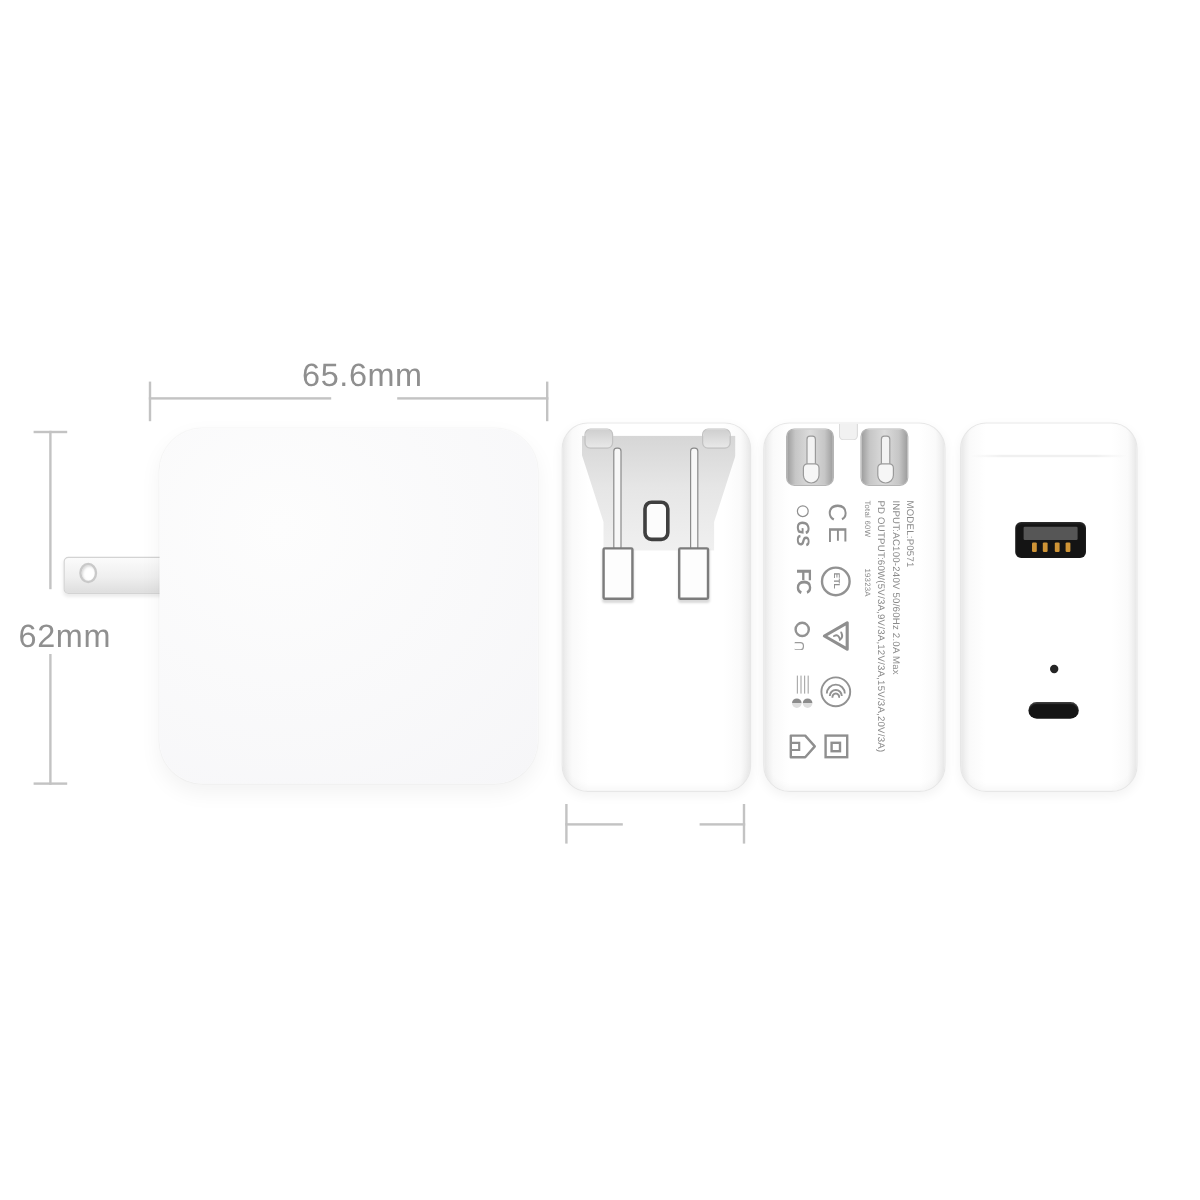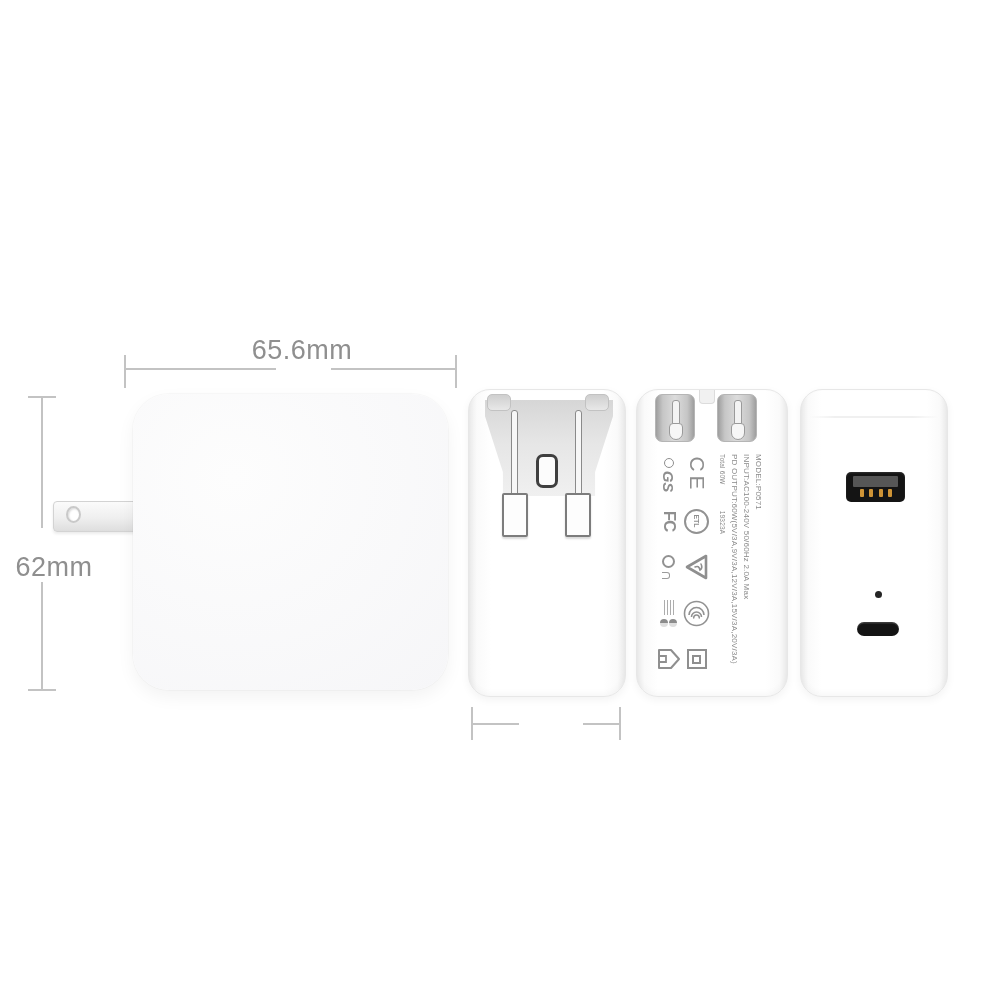"65.6mm" .stage { margin-top: 37px -> none }
